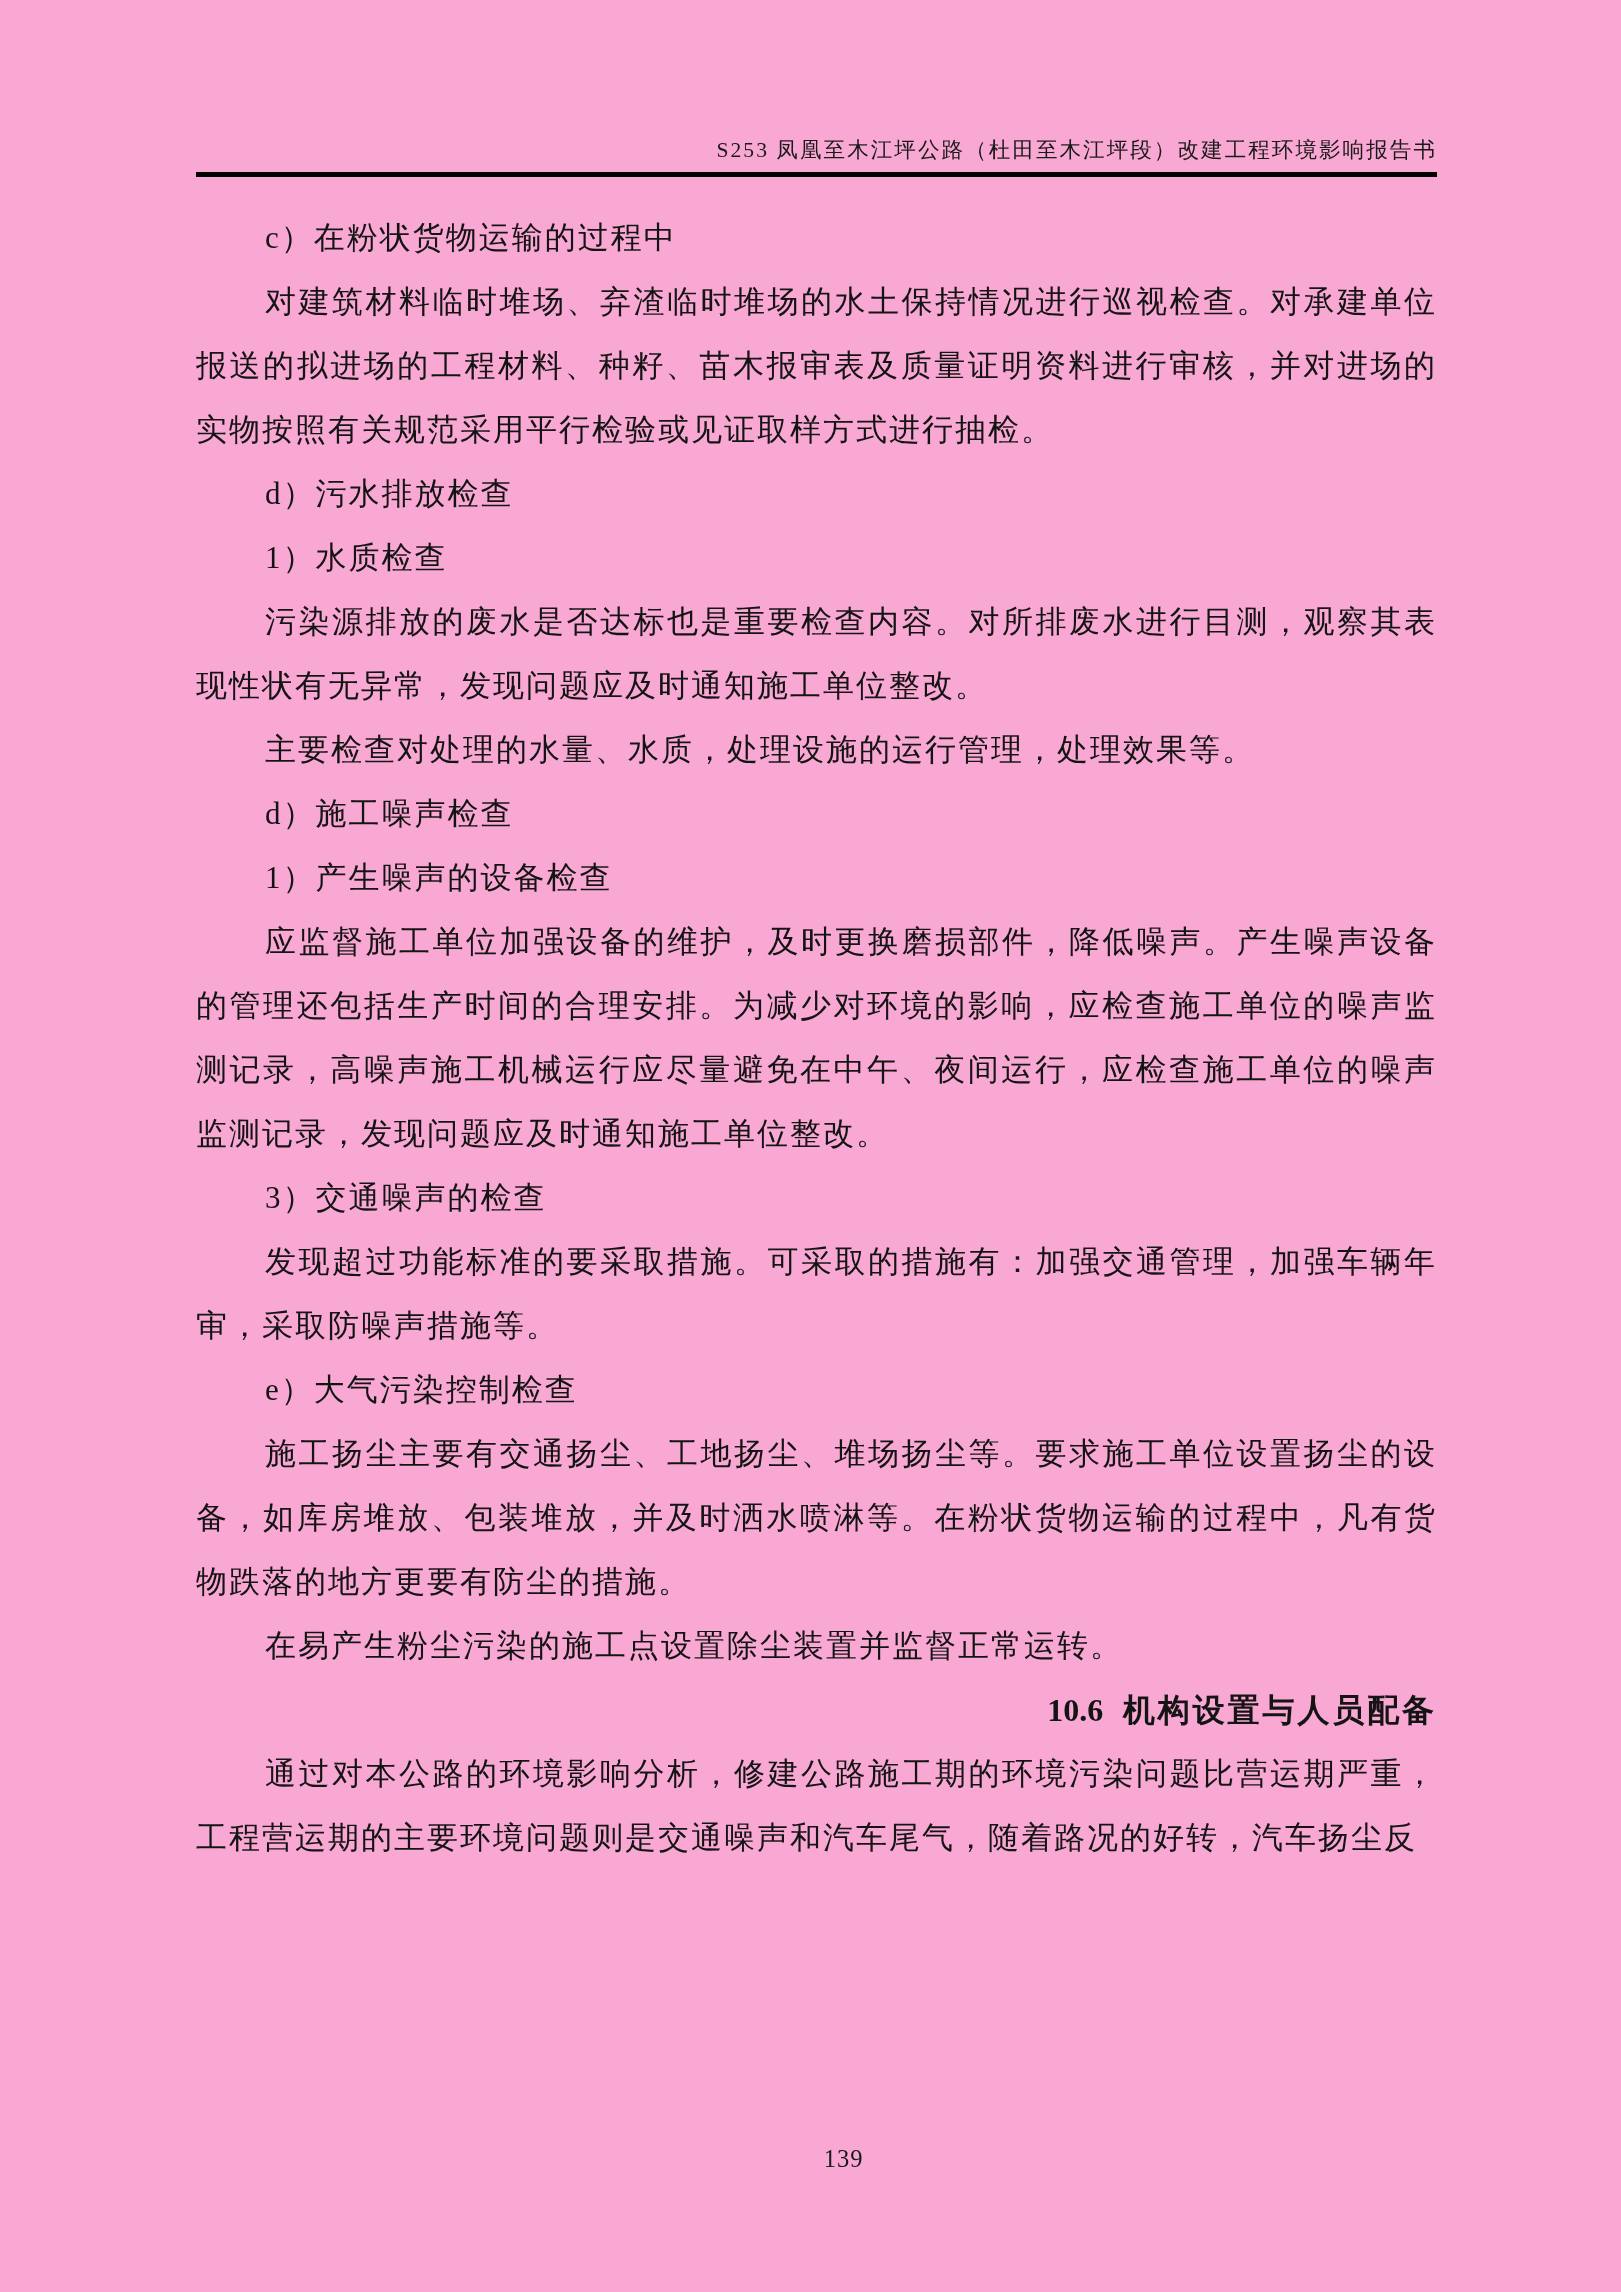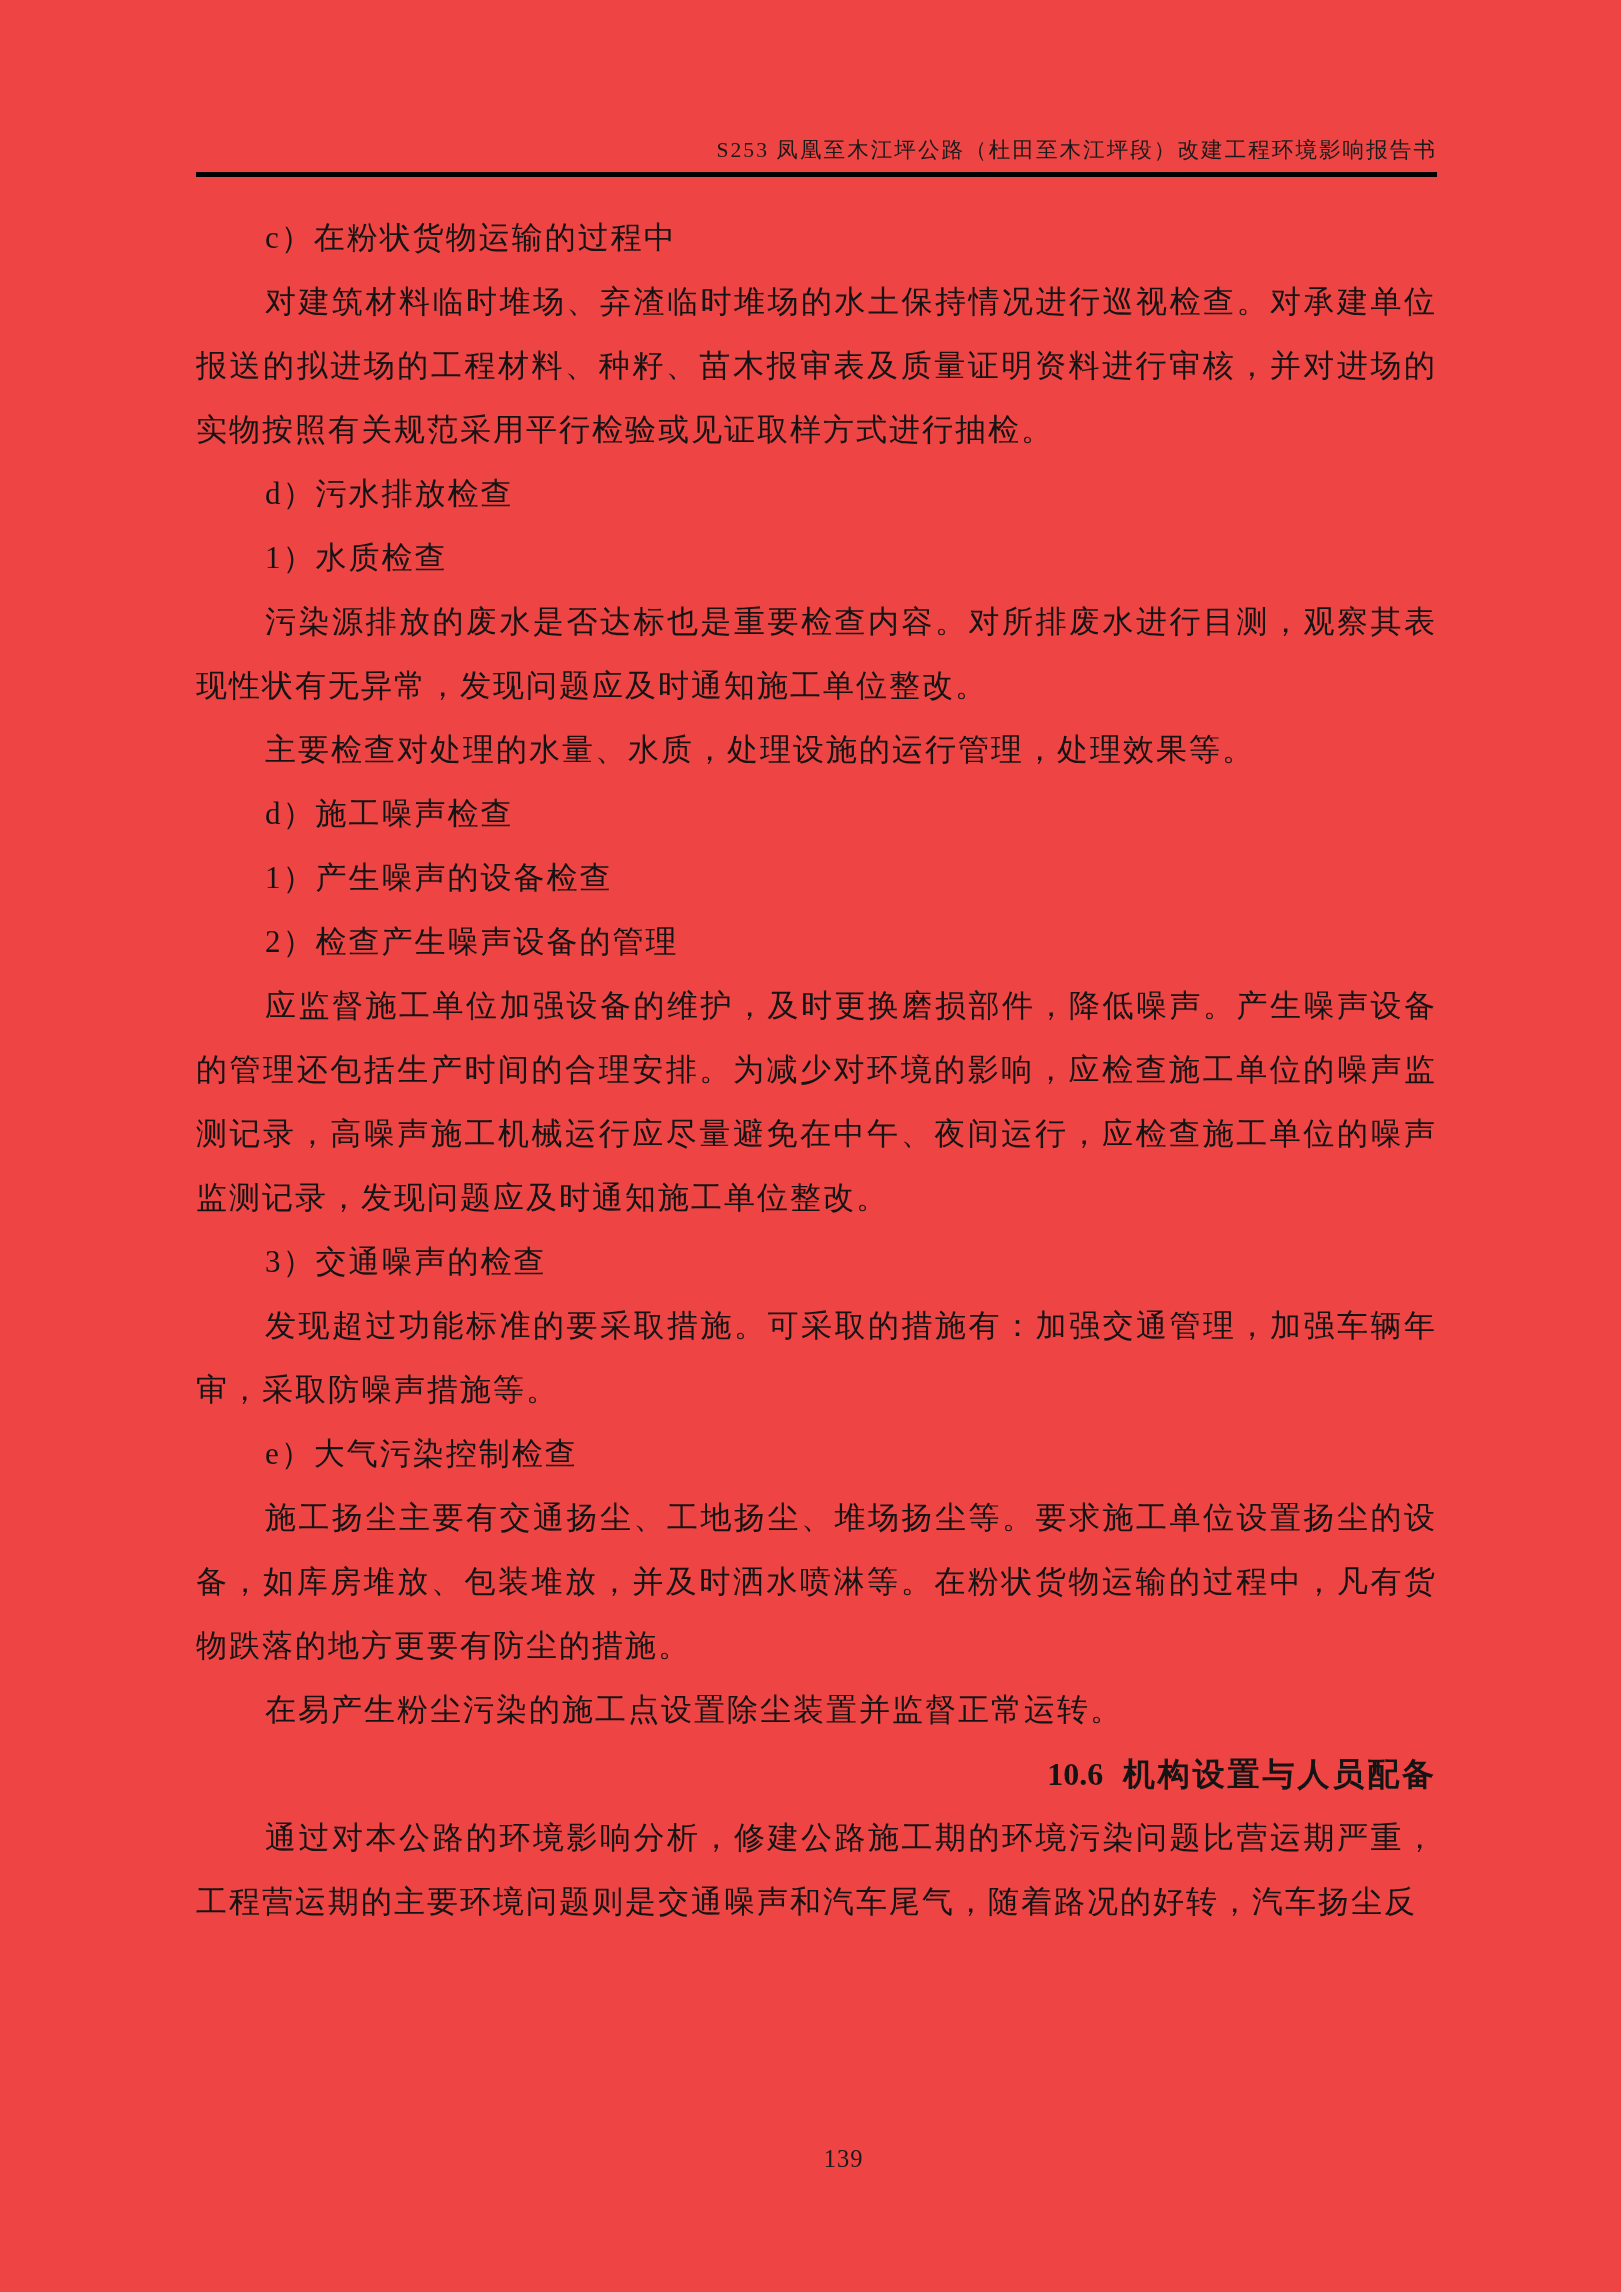"S253 凤凰至木江坪公路（杜田至木江坪段）改建工程环境影响报告书" .page { background: #ef4444 -> #f9a8d4 }
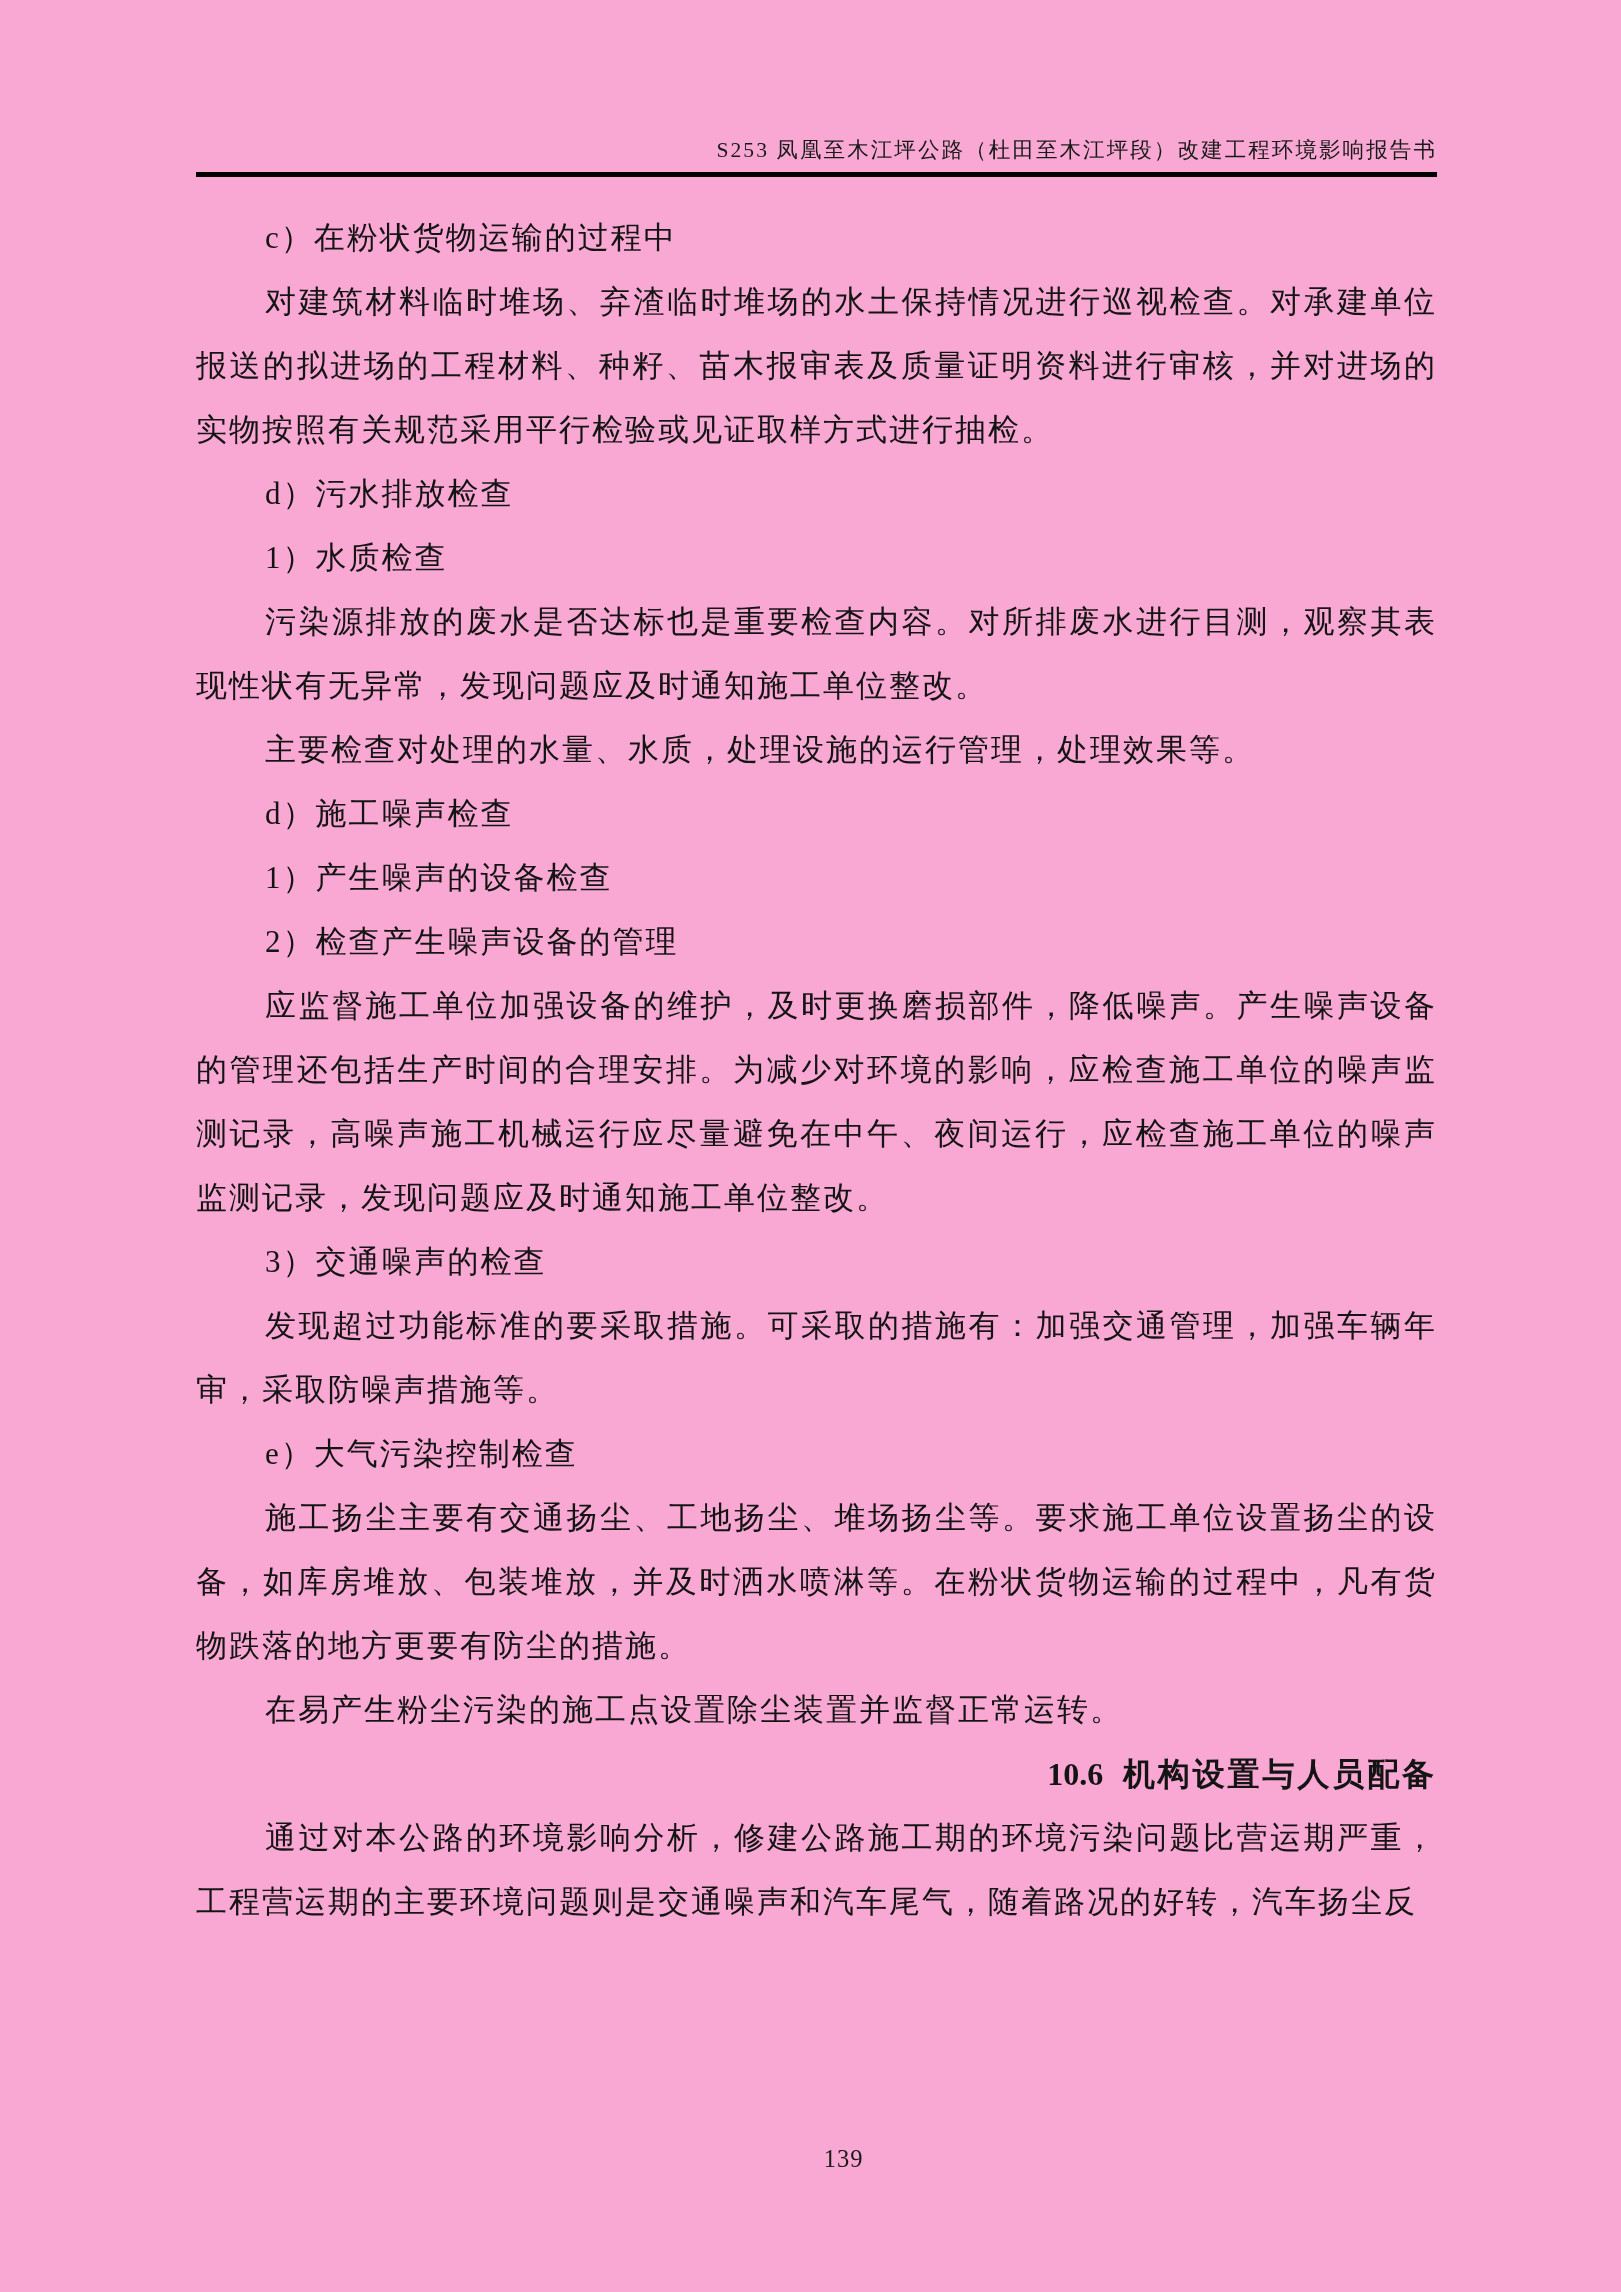"2）检查产生噪声设备的管理" p.item { html: <p>2）检查产生噪声设备的管理</p> -> none }
